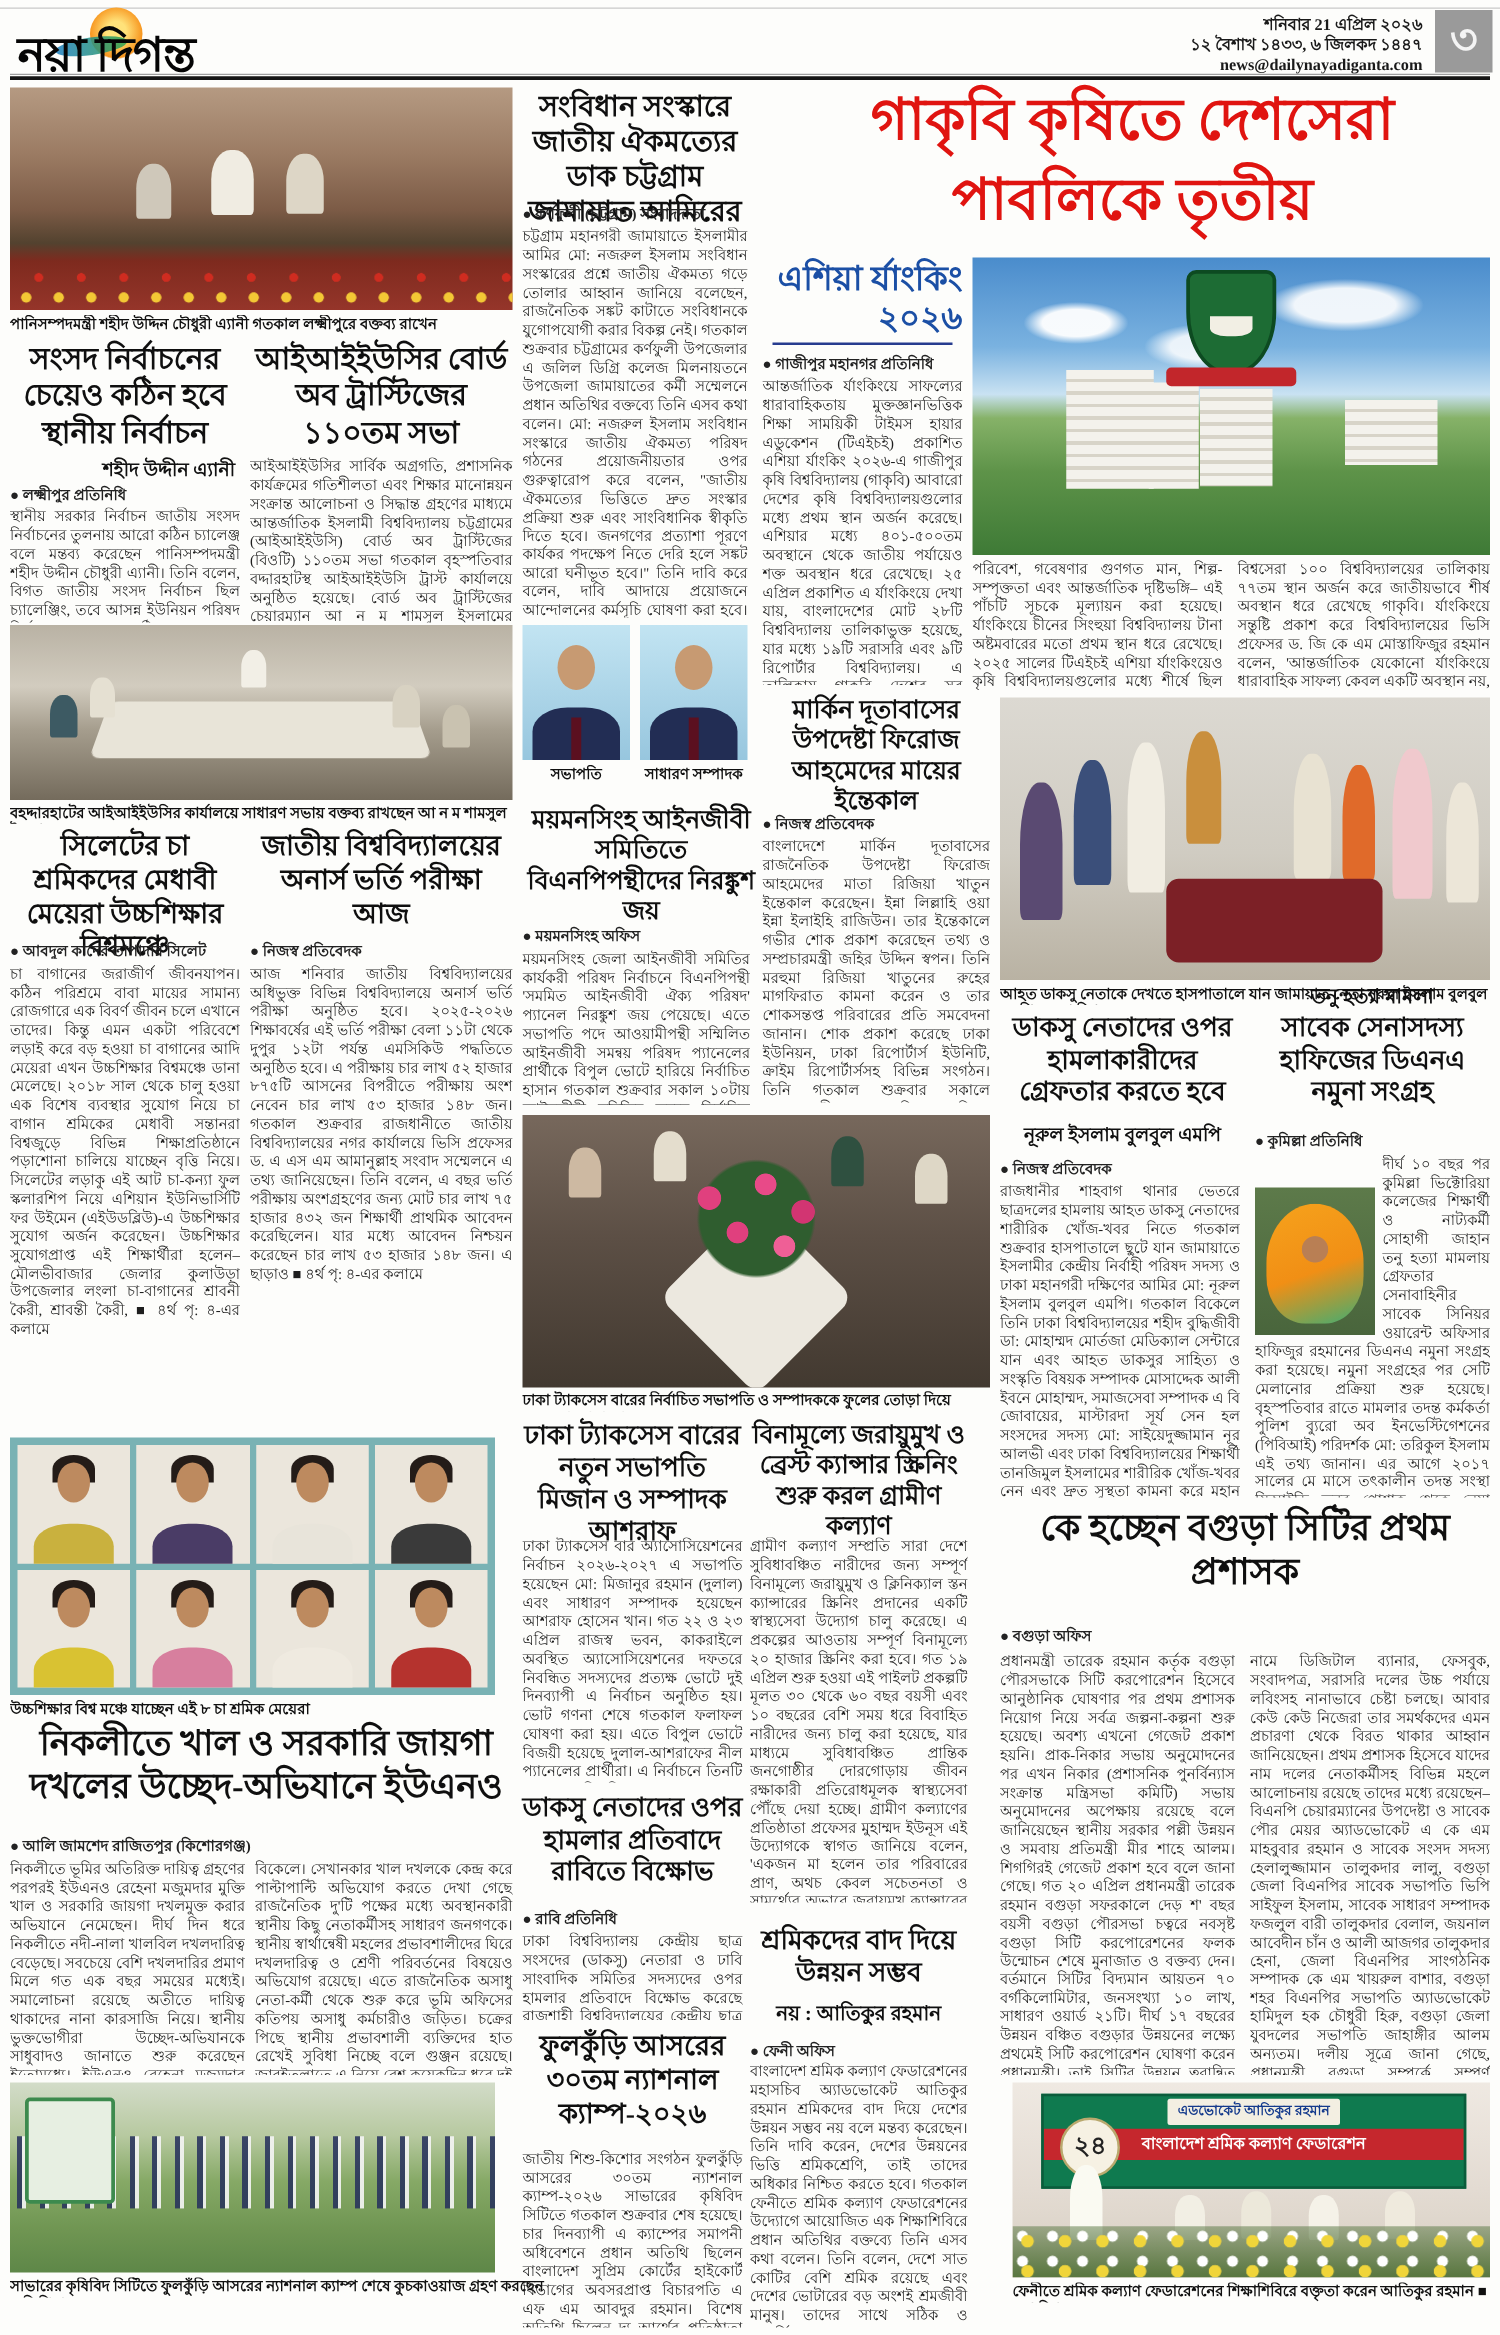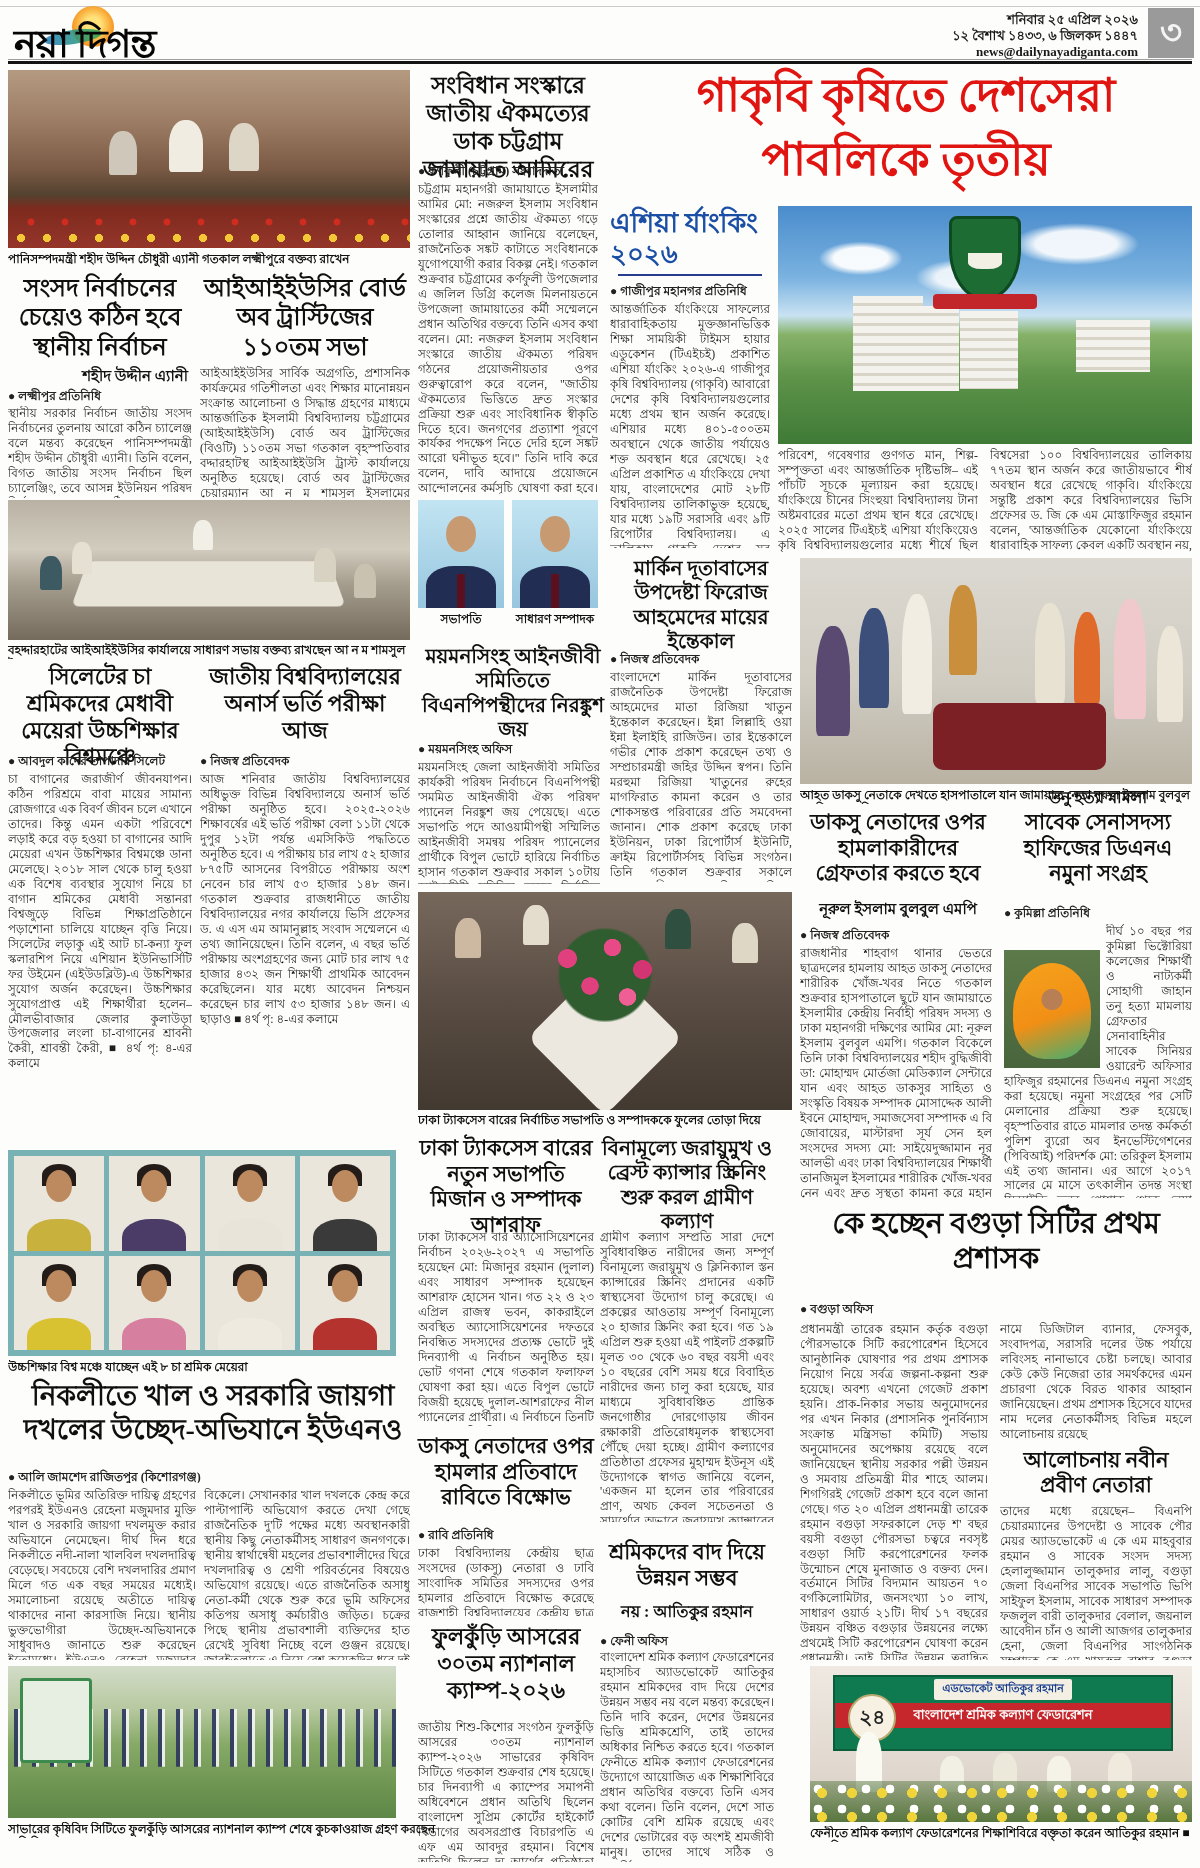"শনিবার ২৫ এপ্রিল ২০২৬" div { text: ২৫ -> 21 }
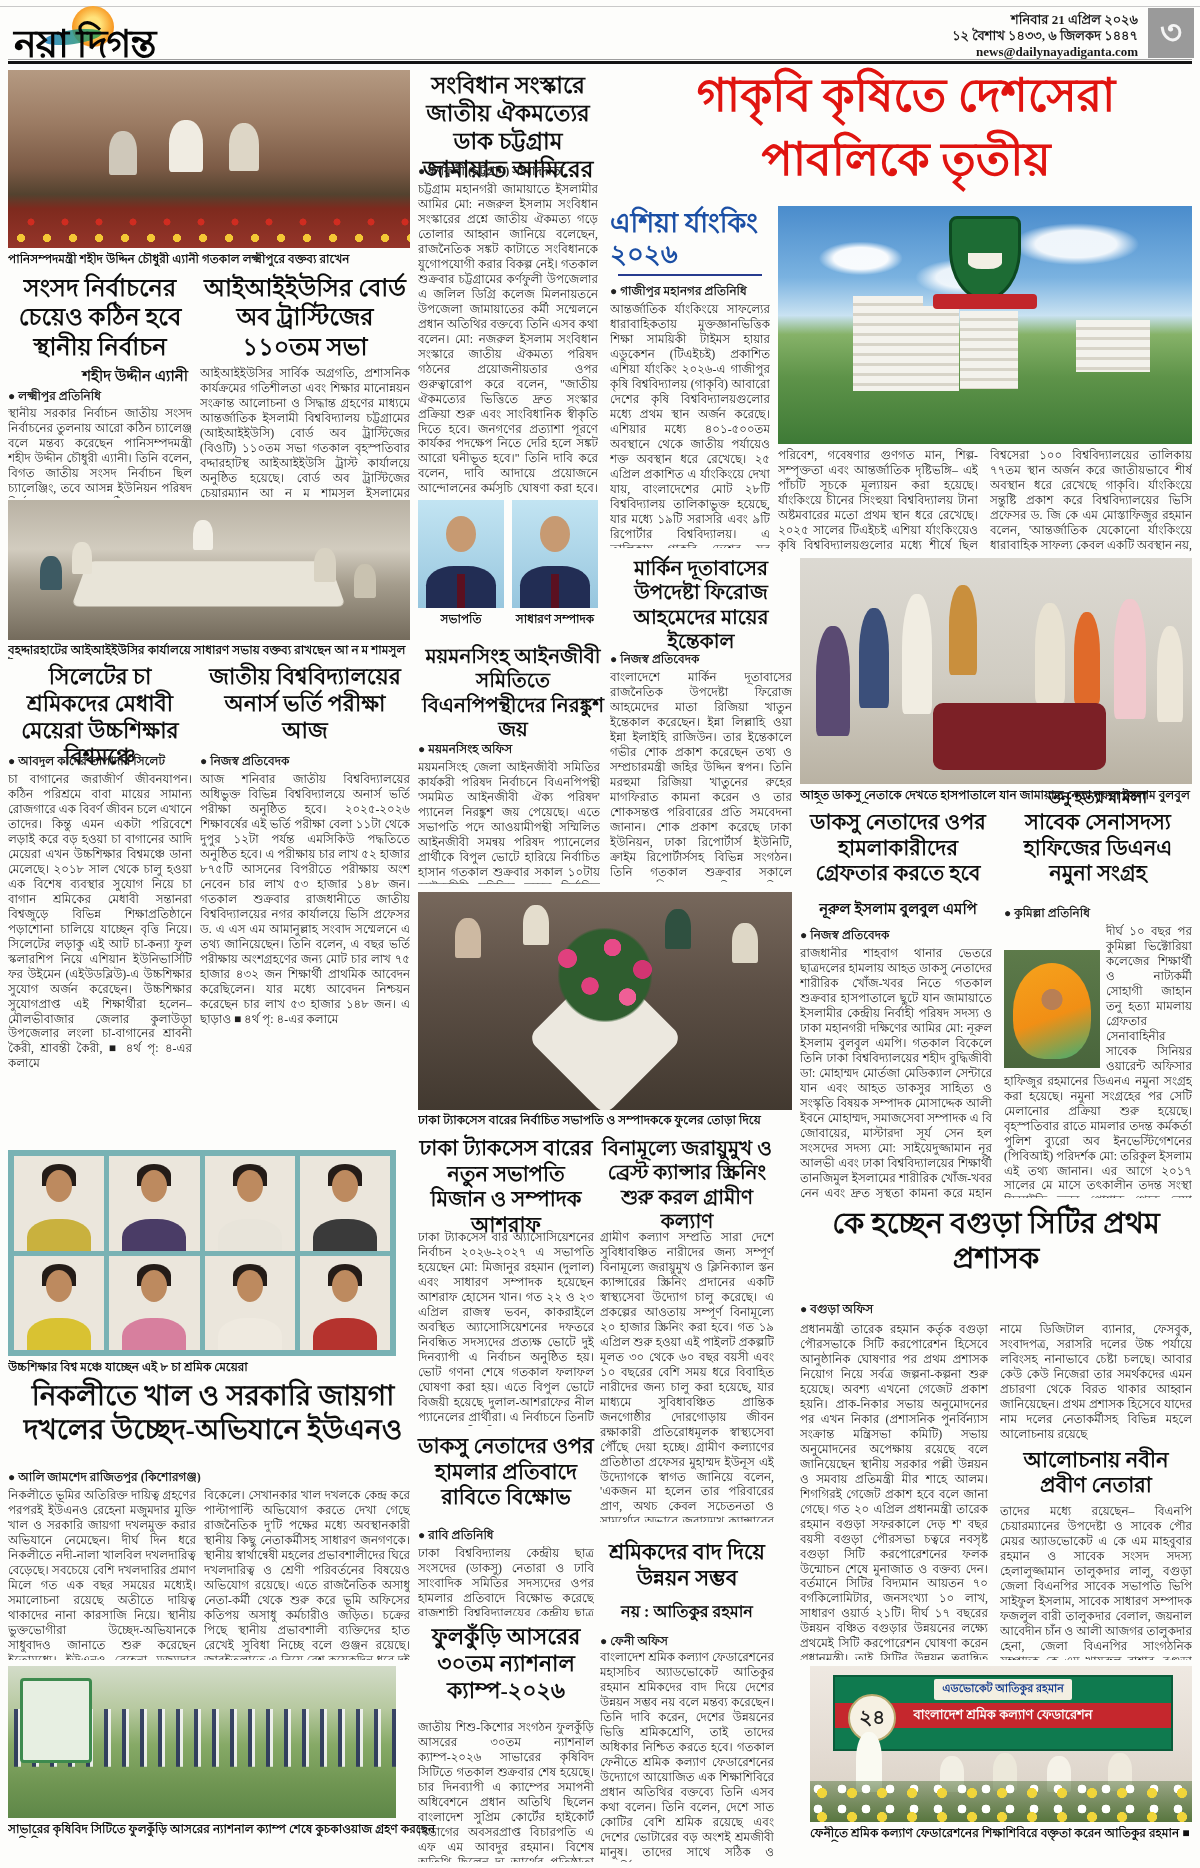"এশিয়া র্যাংকিং" .kick { text-align: left -> right }
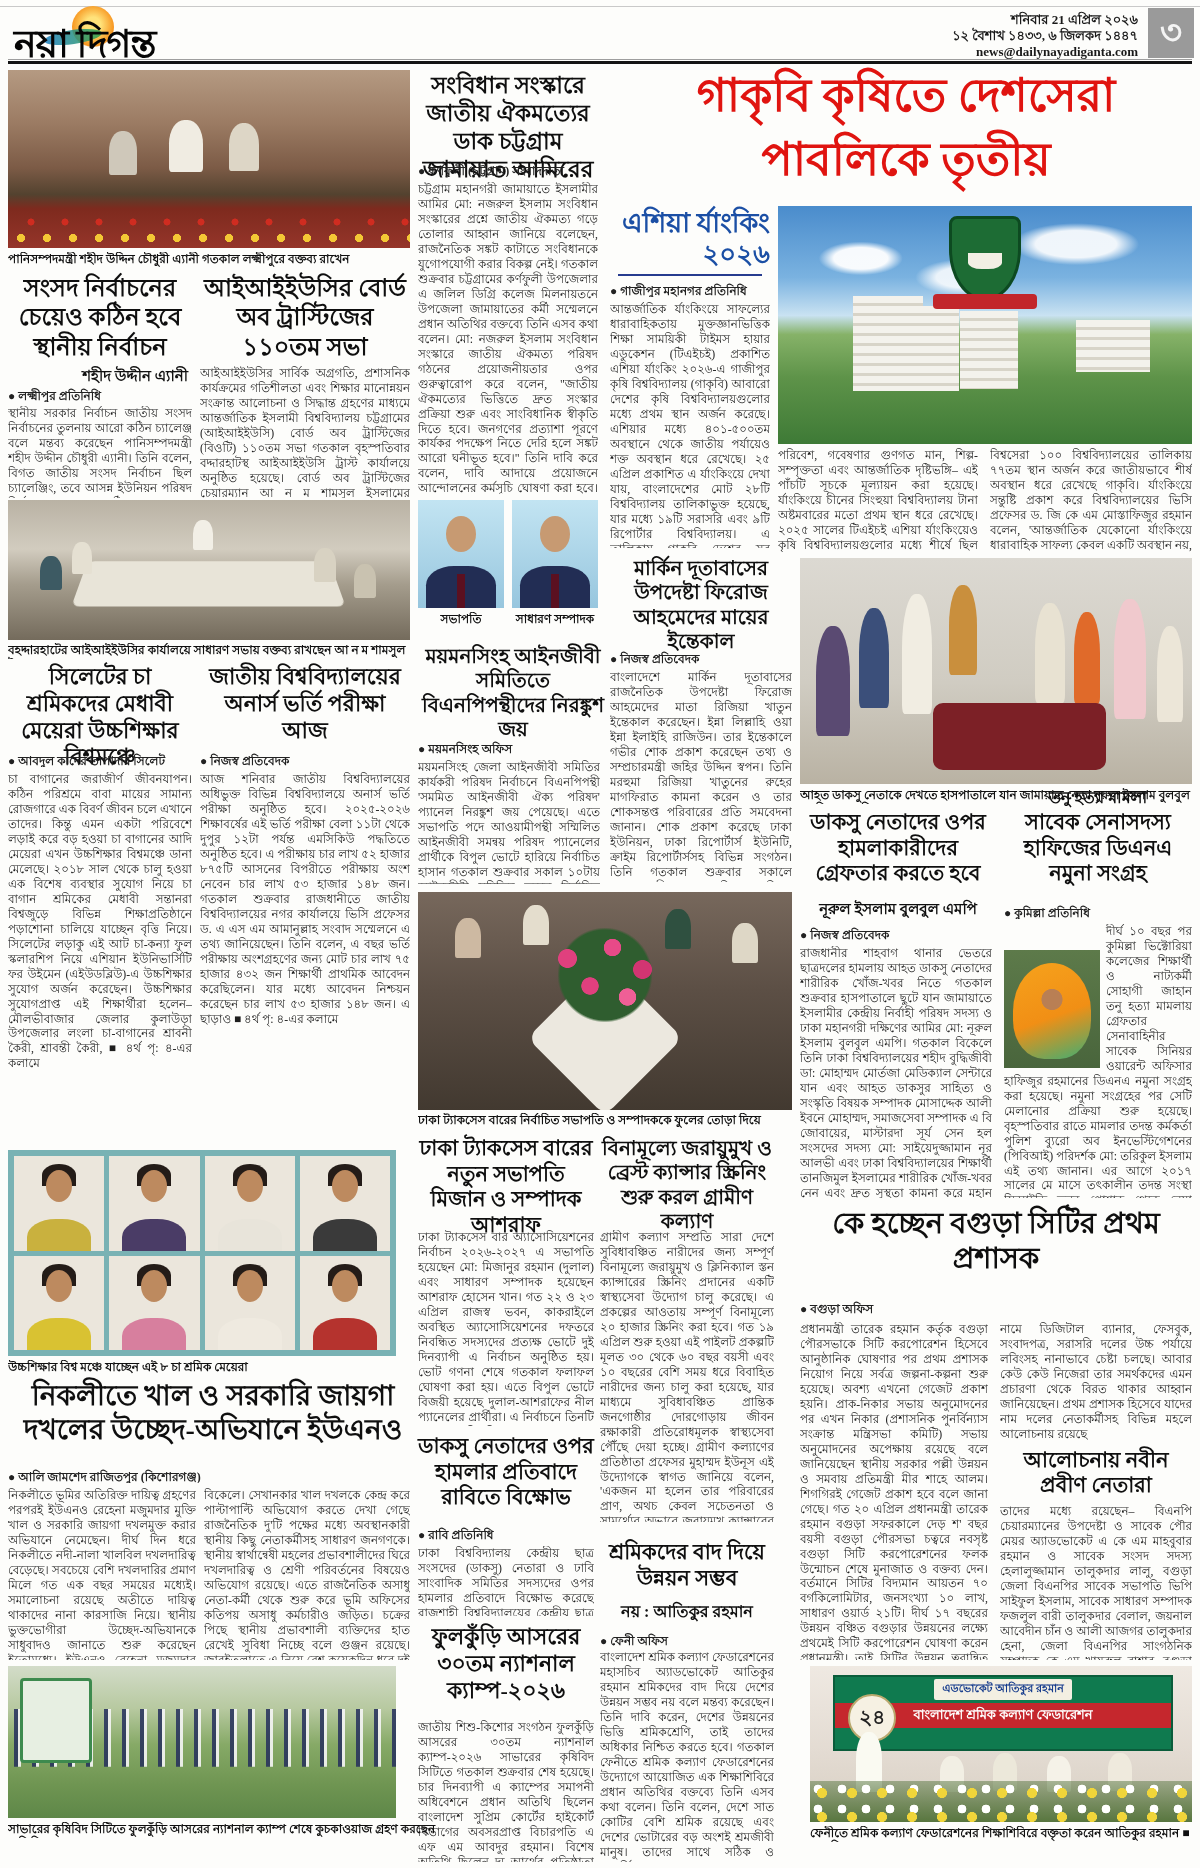"আলোচনায় নবীন প্রবীণ নেতারা" div { html: <div>আলোচনায় নবীন প্রবীণ নেতারা</div> -> none }
